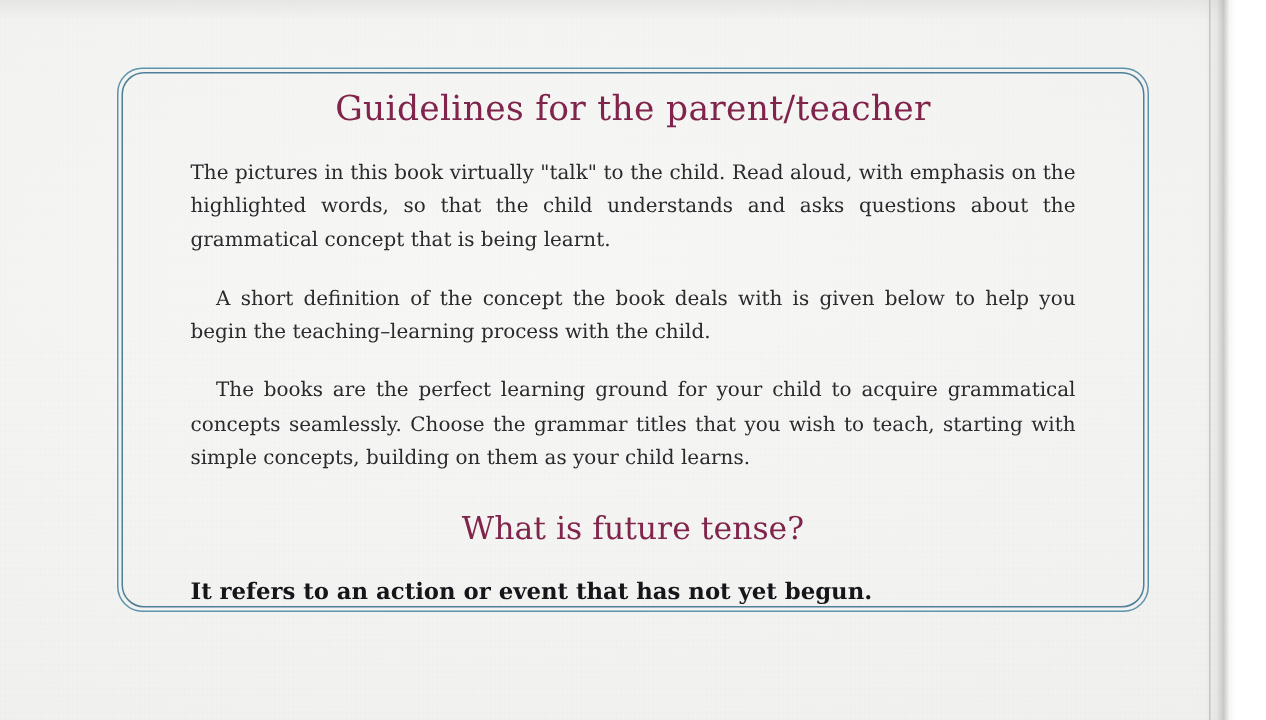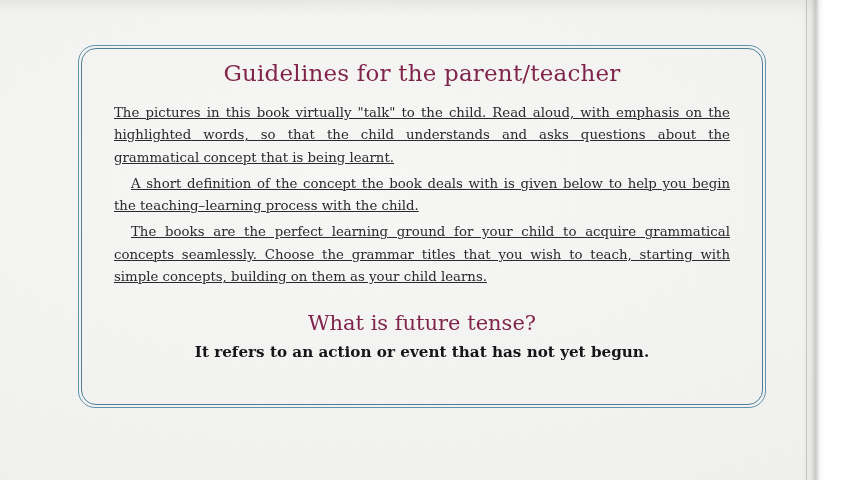"The pictures in this book" .body-block p { margin: 4px -> 17px; text-decoration: underline -> none }
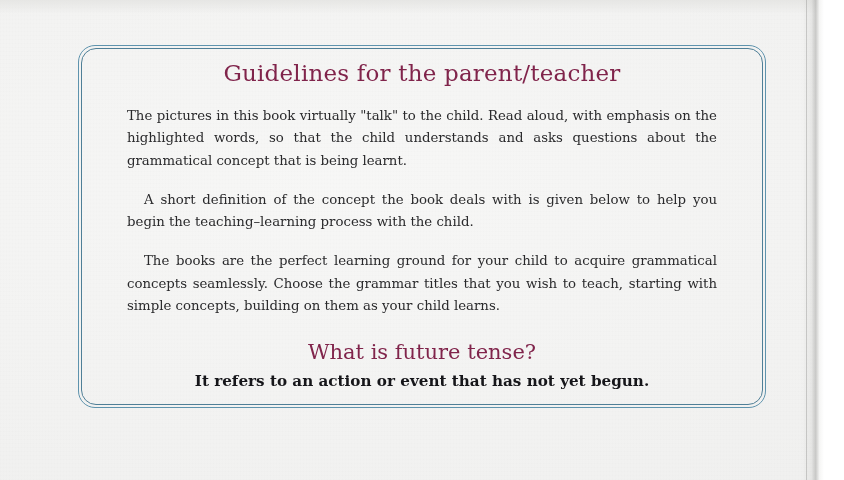"It refers to an action" .definition { margin: 0 -> 17px; text-align: center -> left }
